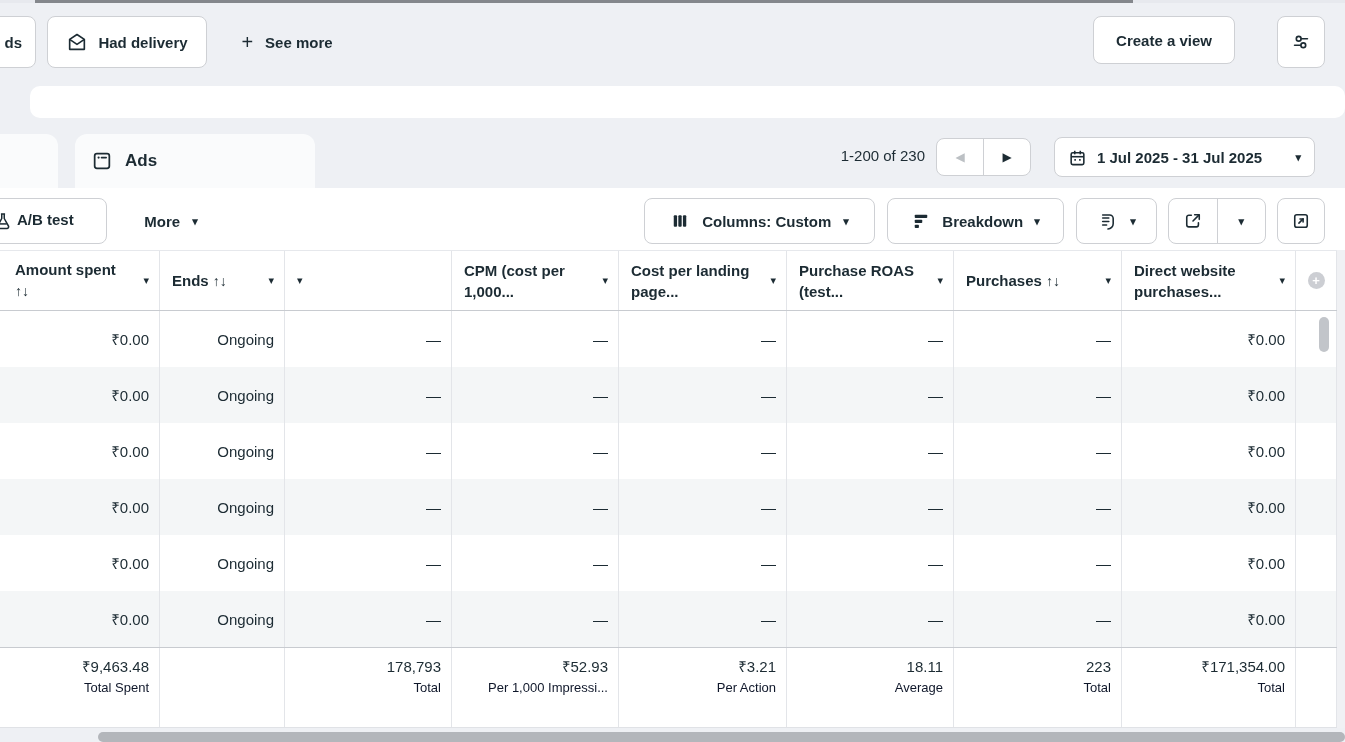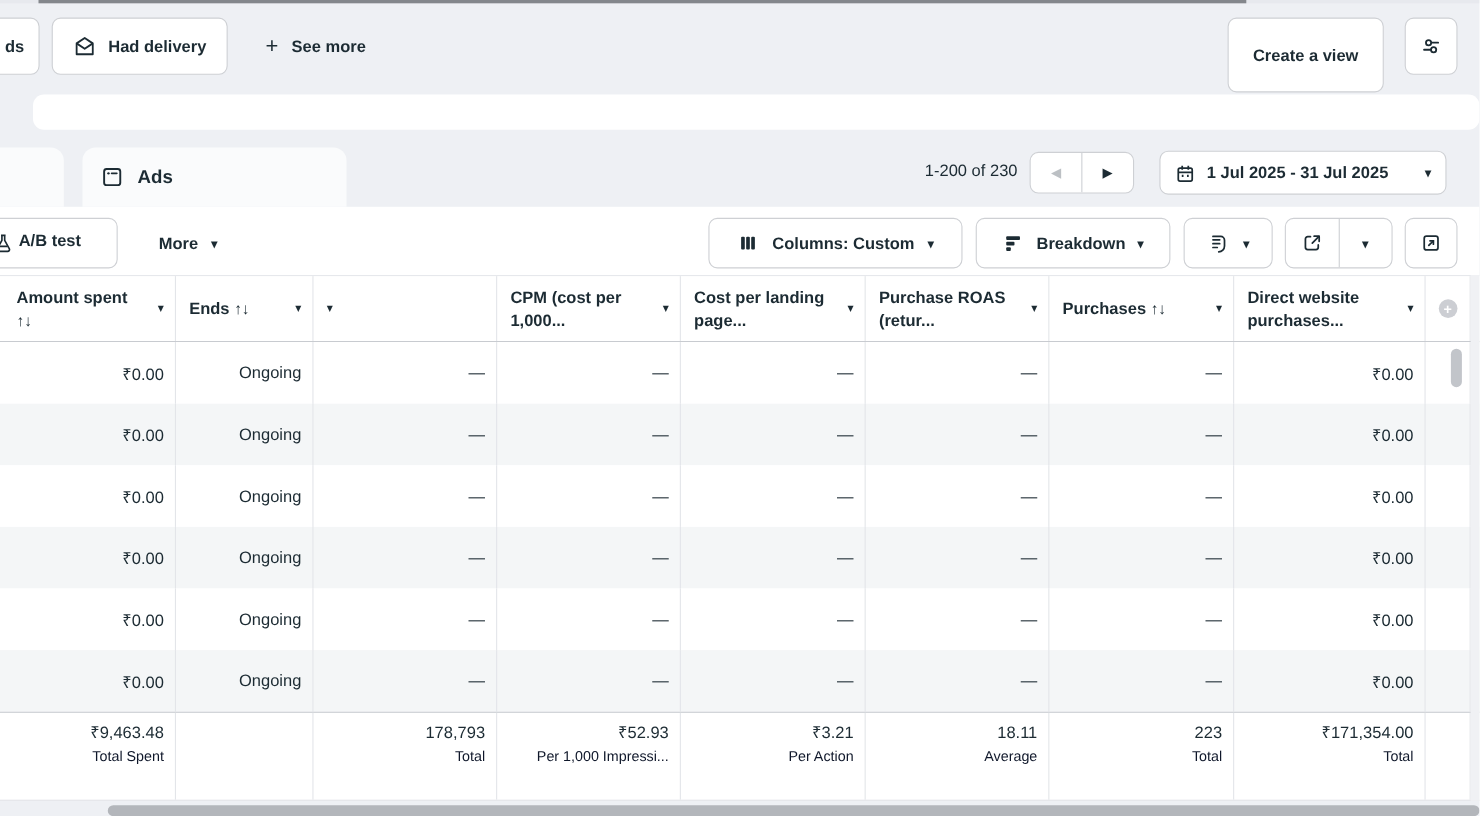"Create a view" .create-view-btn { height: 68px -> 48px; left: 1116px -> 1093px }
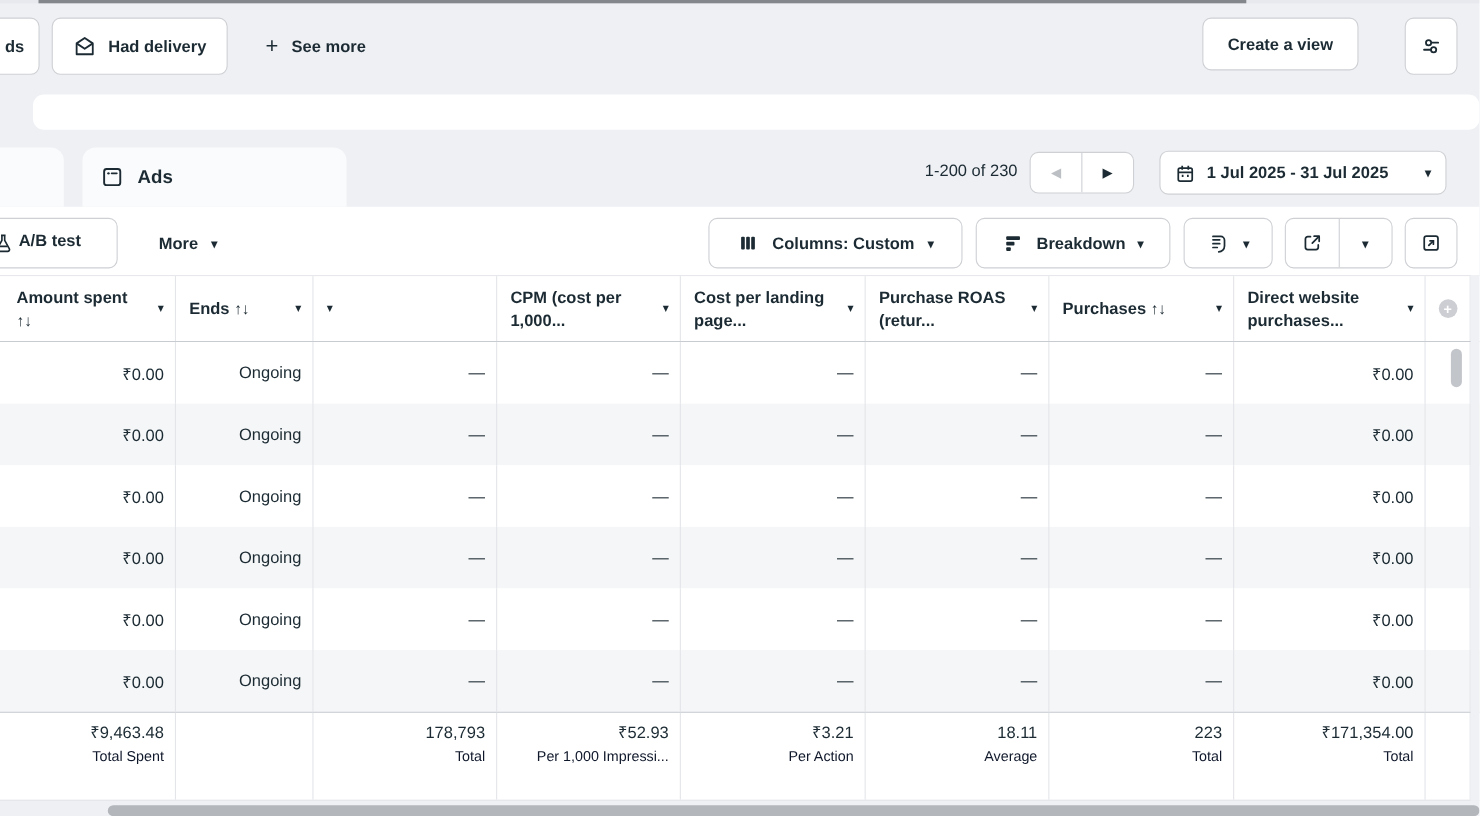"Purchase ROAS (retur..." span.tht { text: retur -> test }
